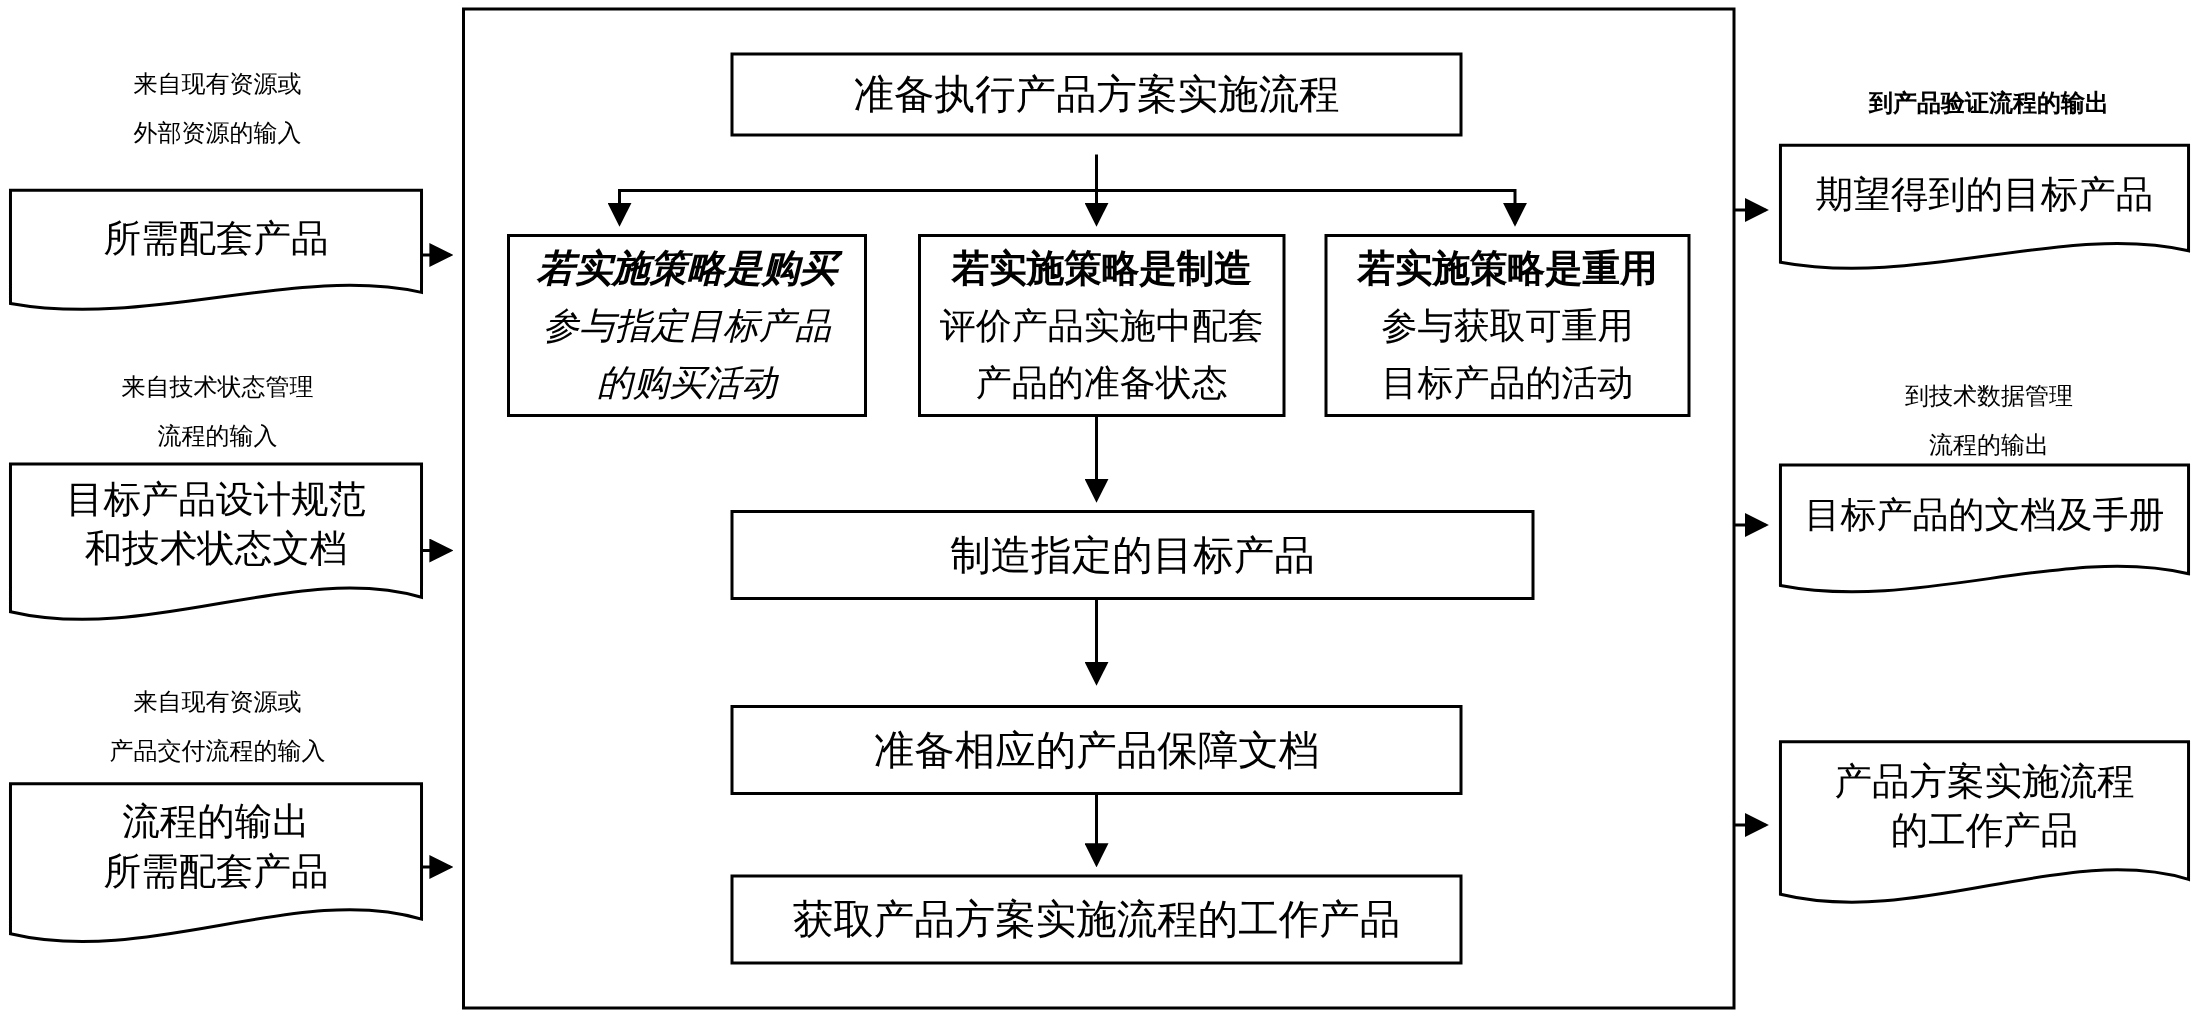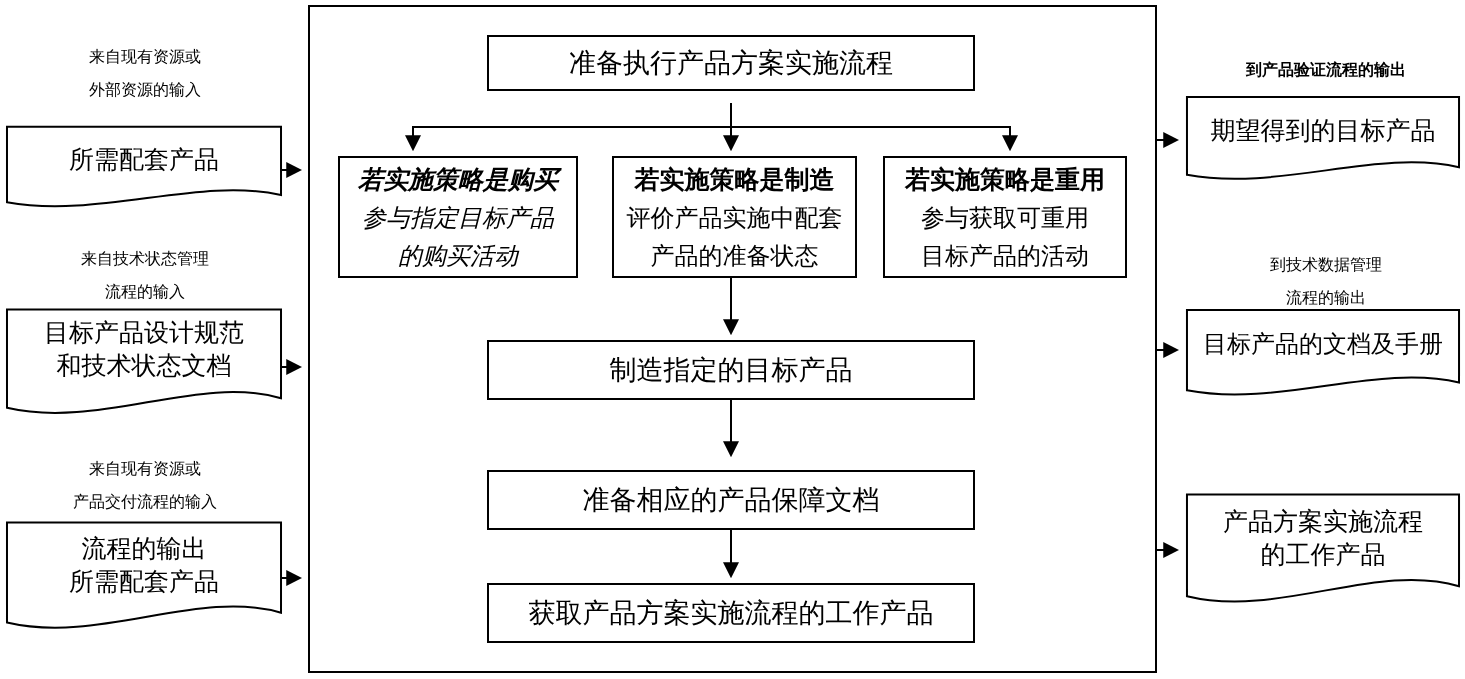"制造指定的目标产品" div.box { width: 488px -> 536px }
